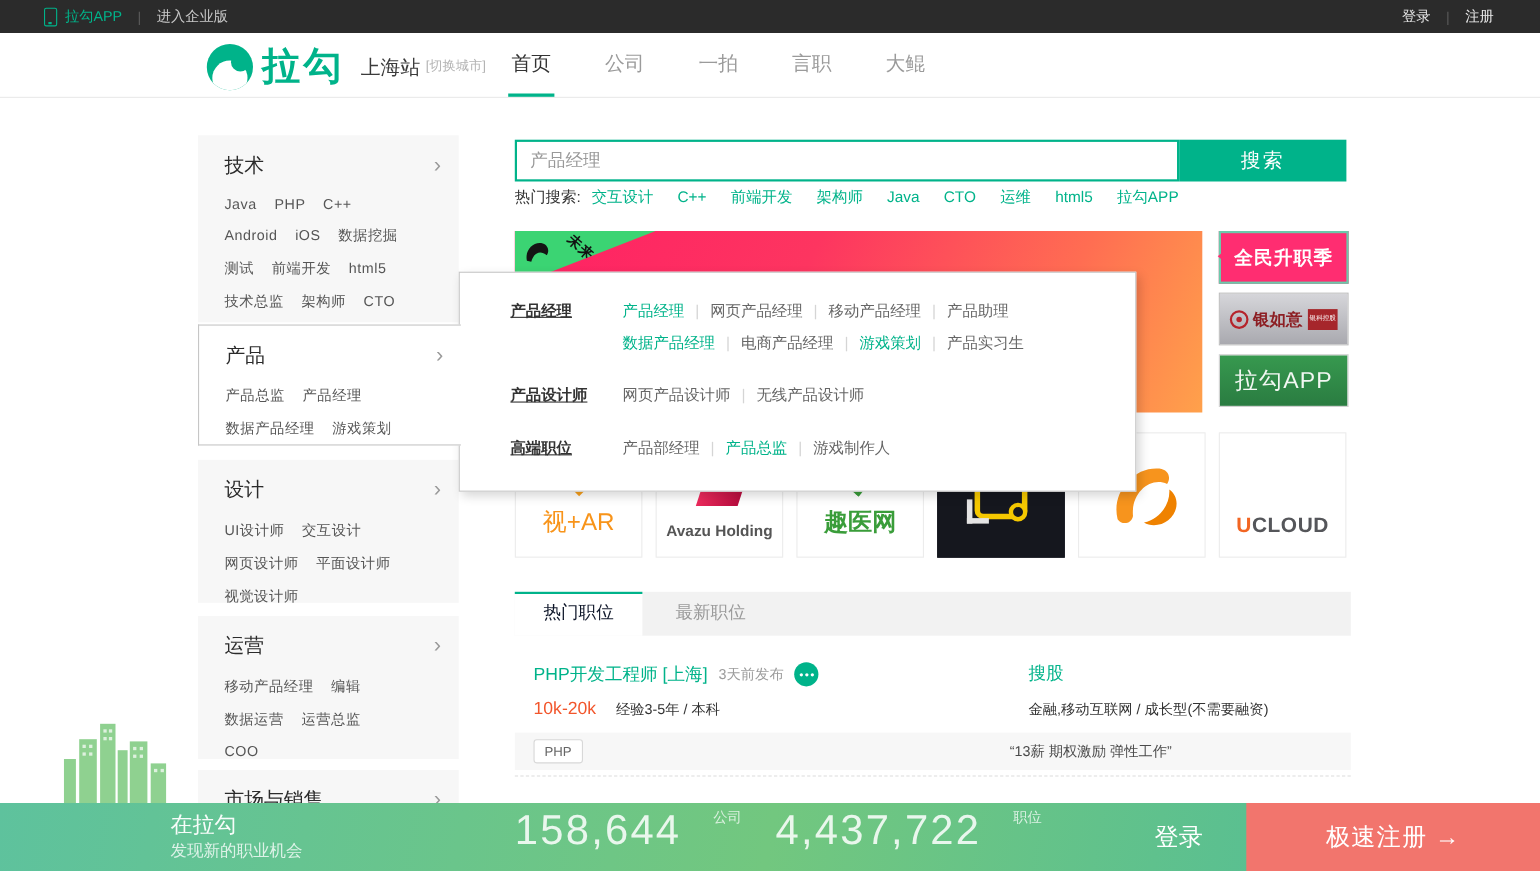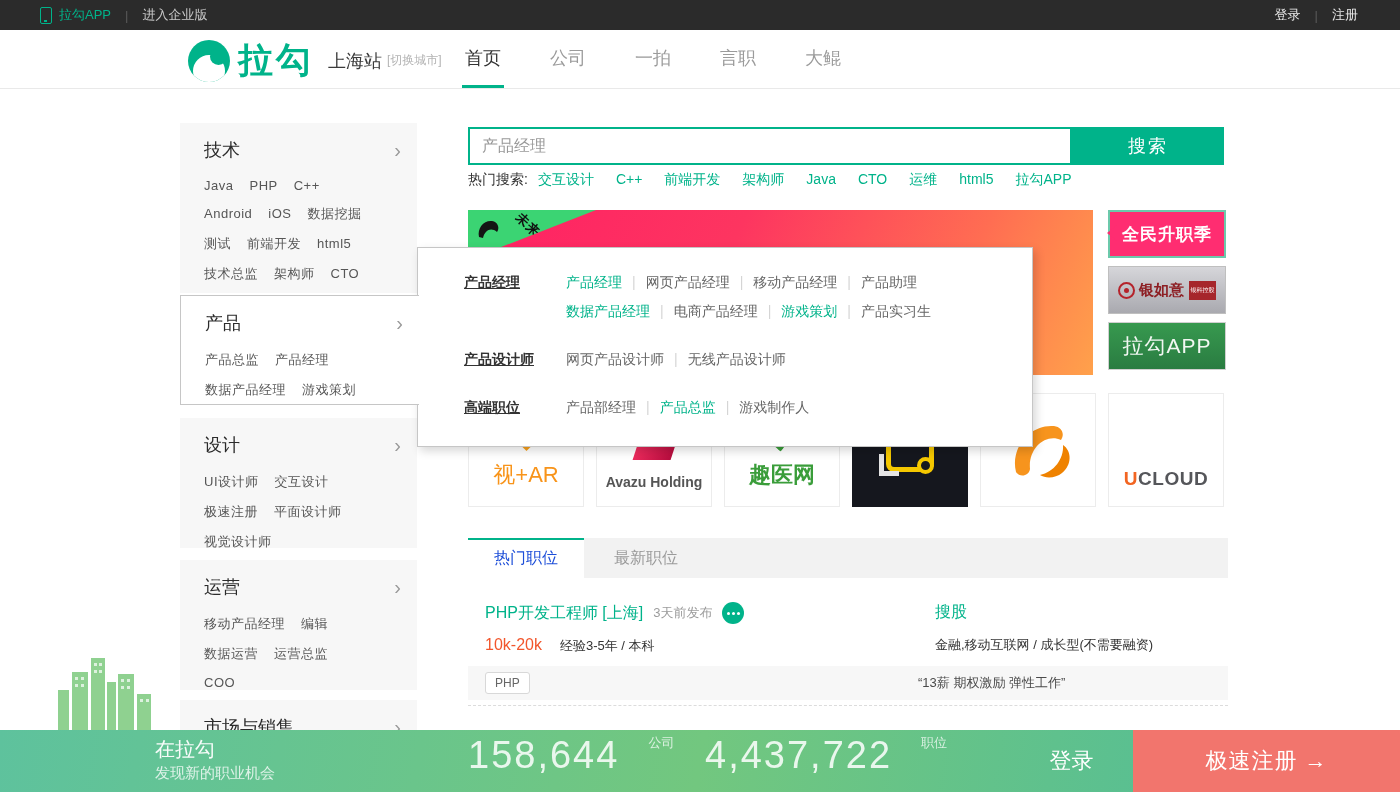"极速注册" span { text: 极速注册 -> 网页设计师 }
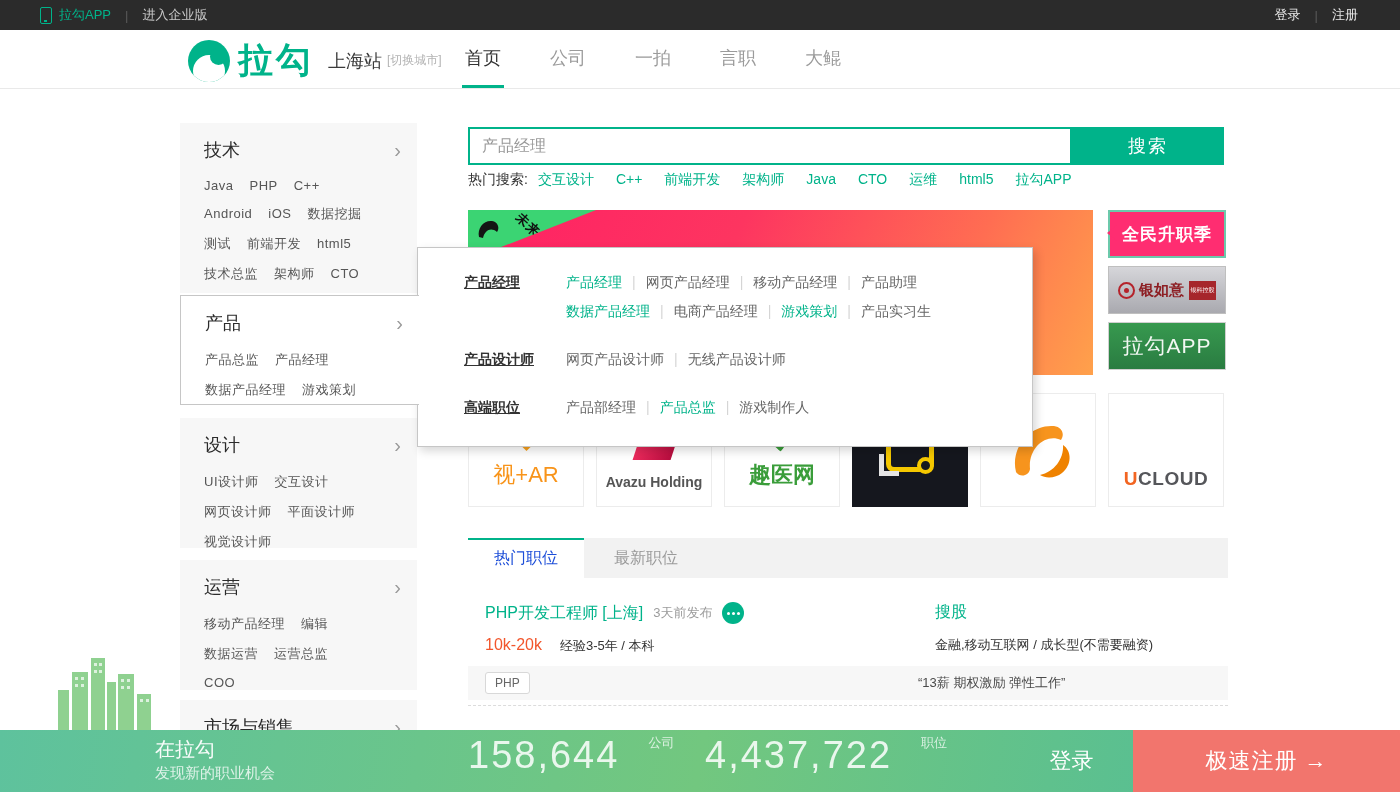"热门职位" .tab-active { color: #1d4ed8 -> #0f172a }
